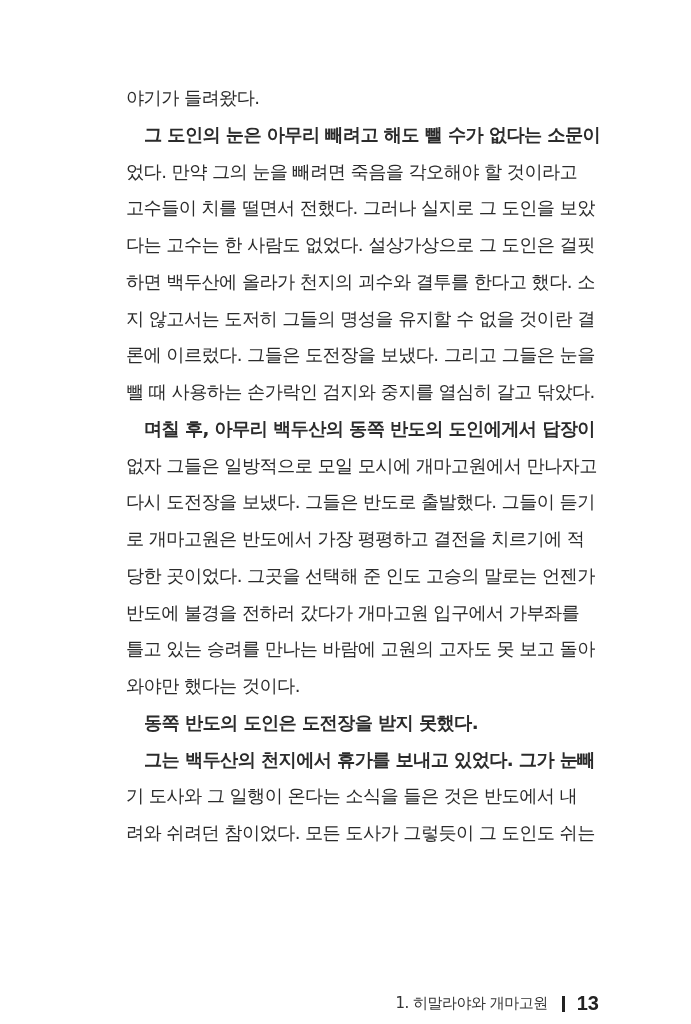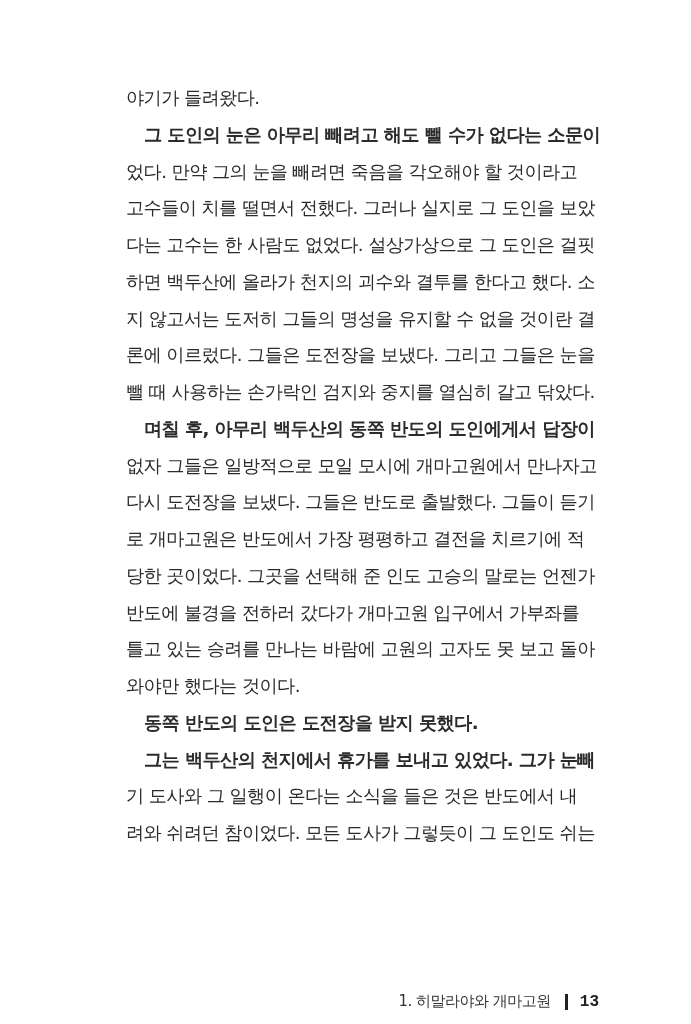"13" .footer .pageno { font-family: Liberation Mono, monospace -> Liberation Sans, sans-serif; font-size: 16px -> 20px }
